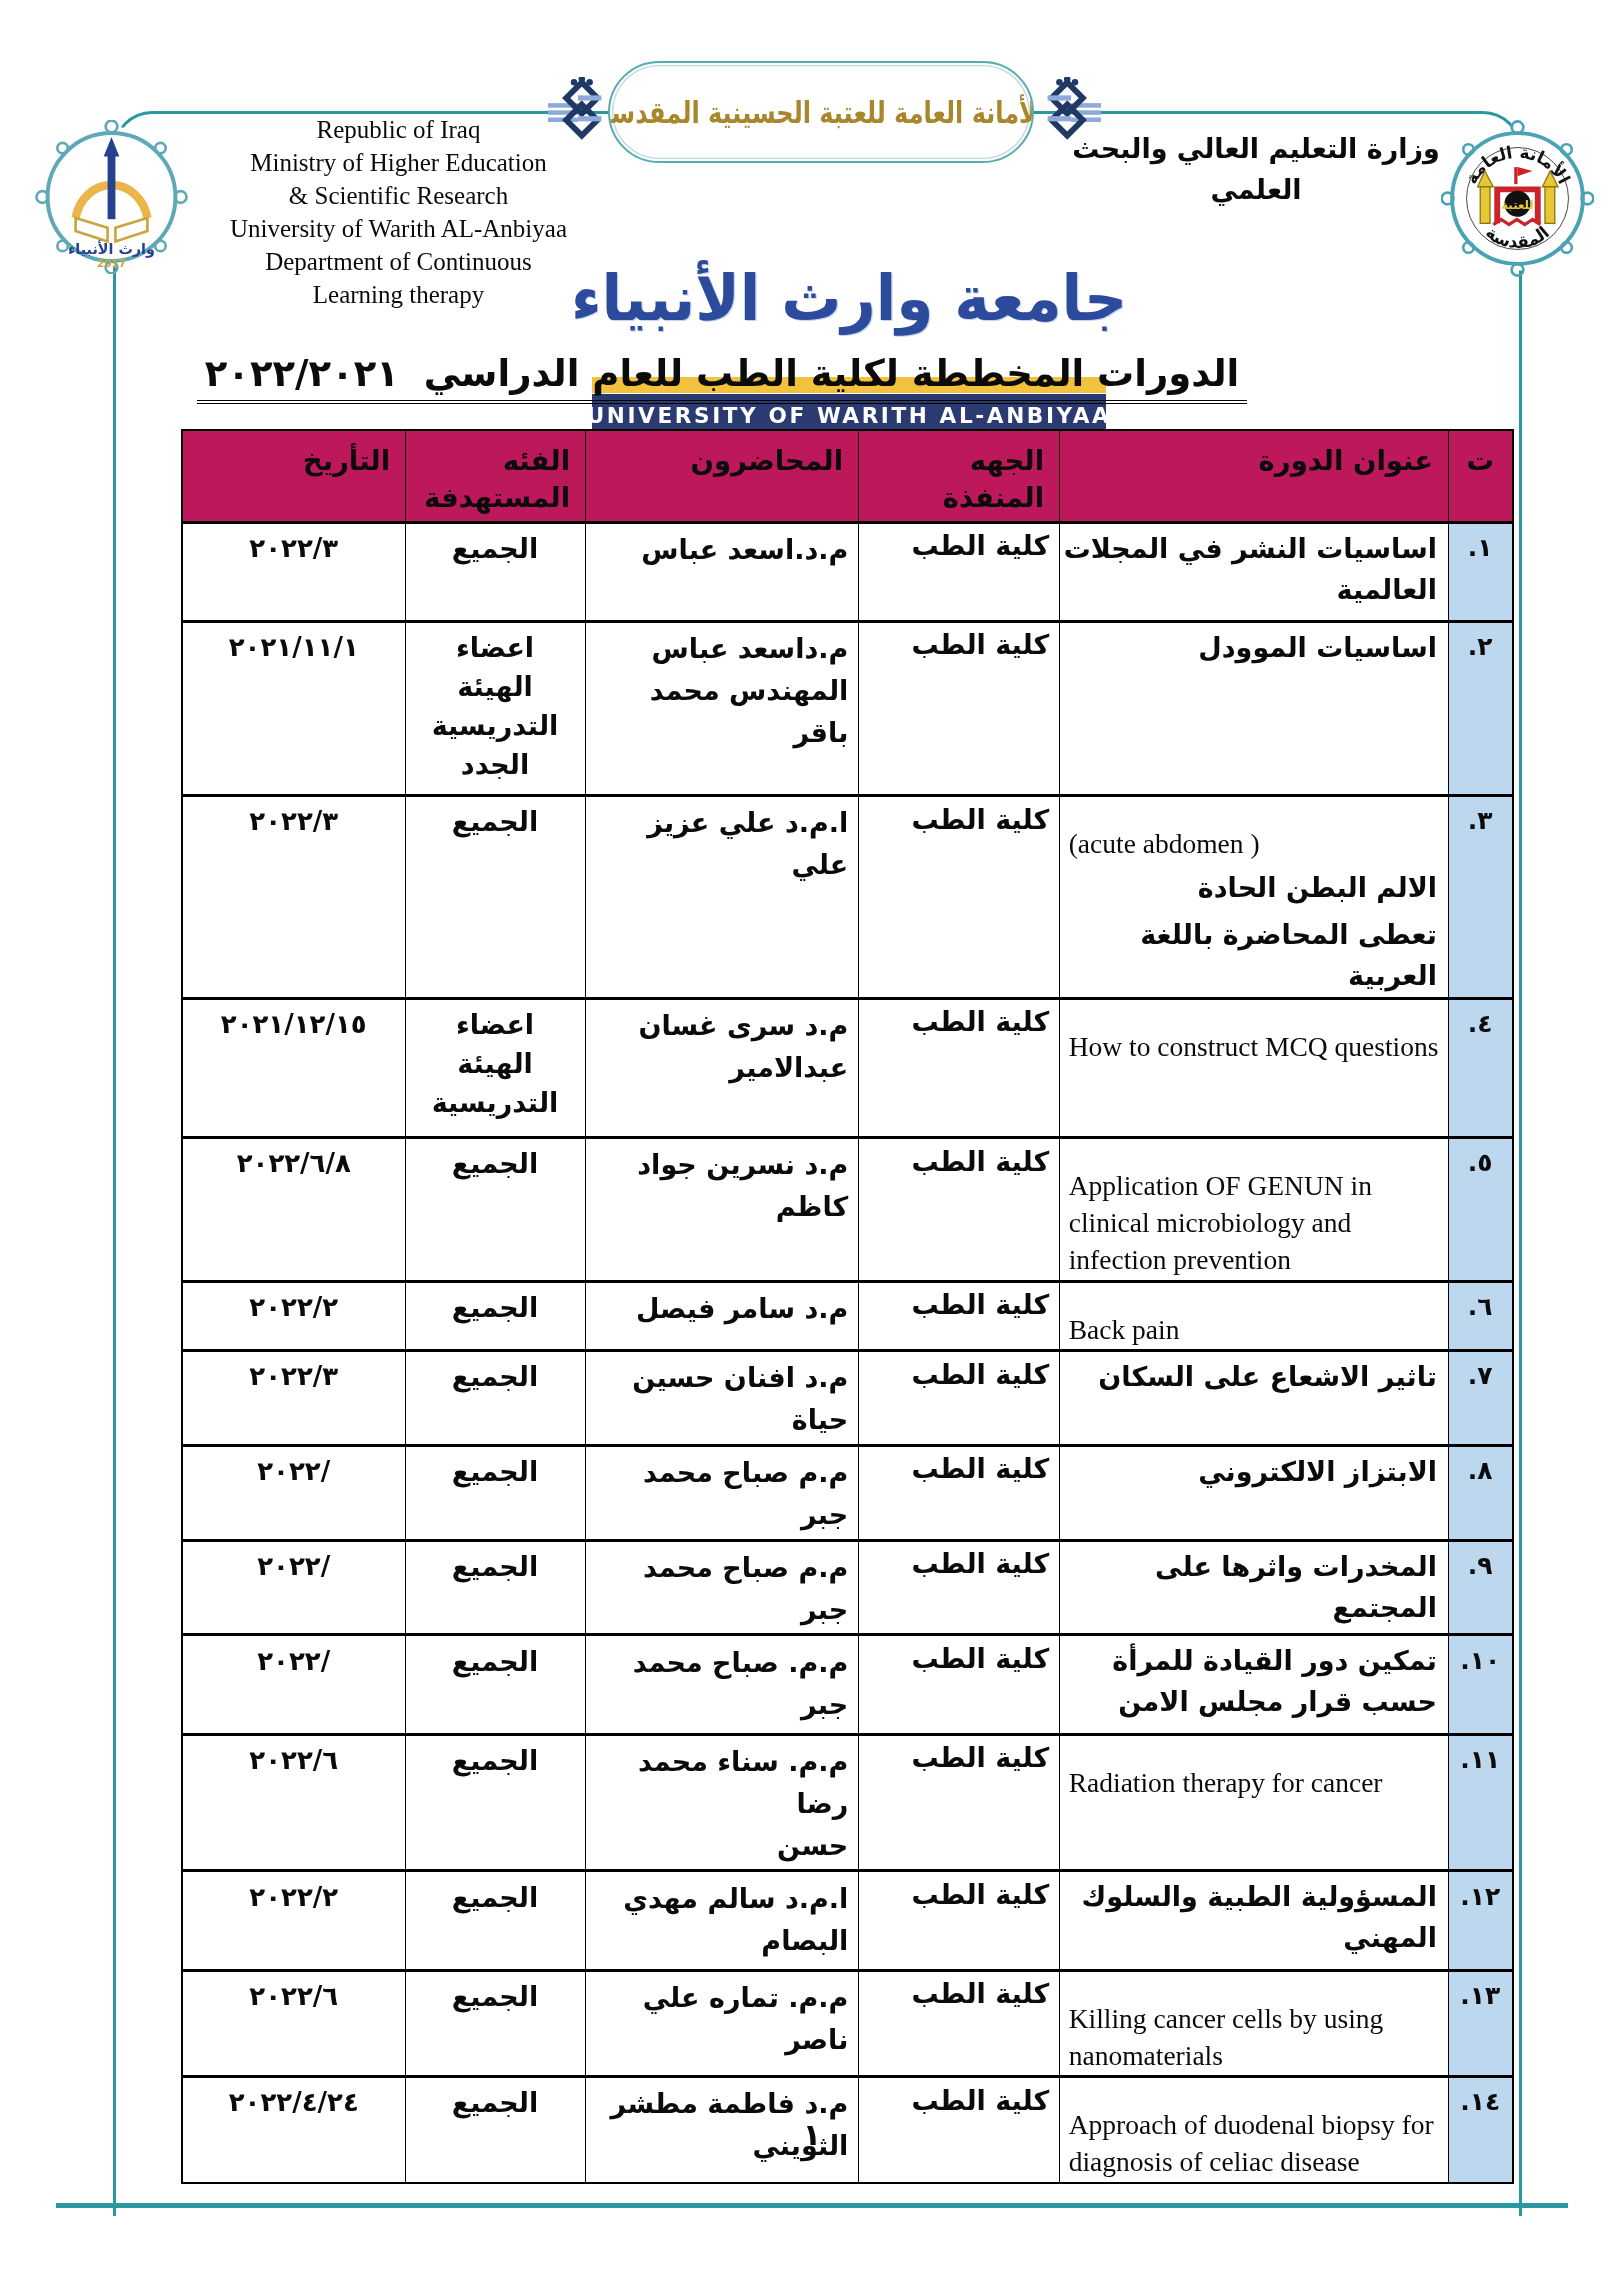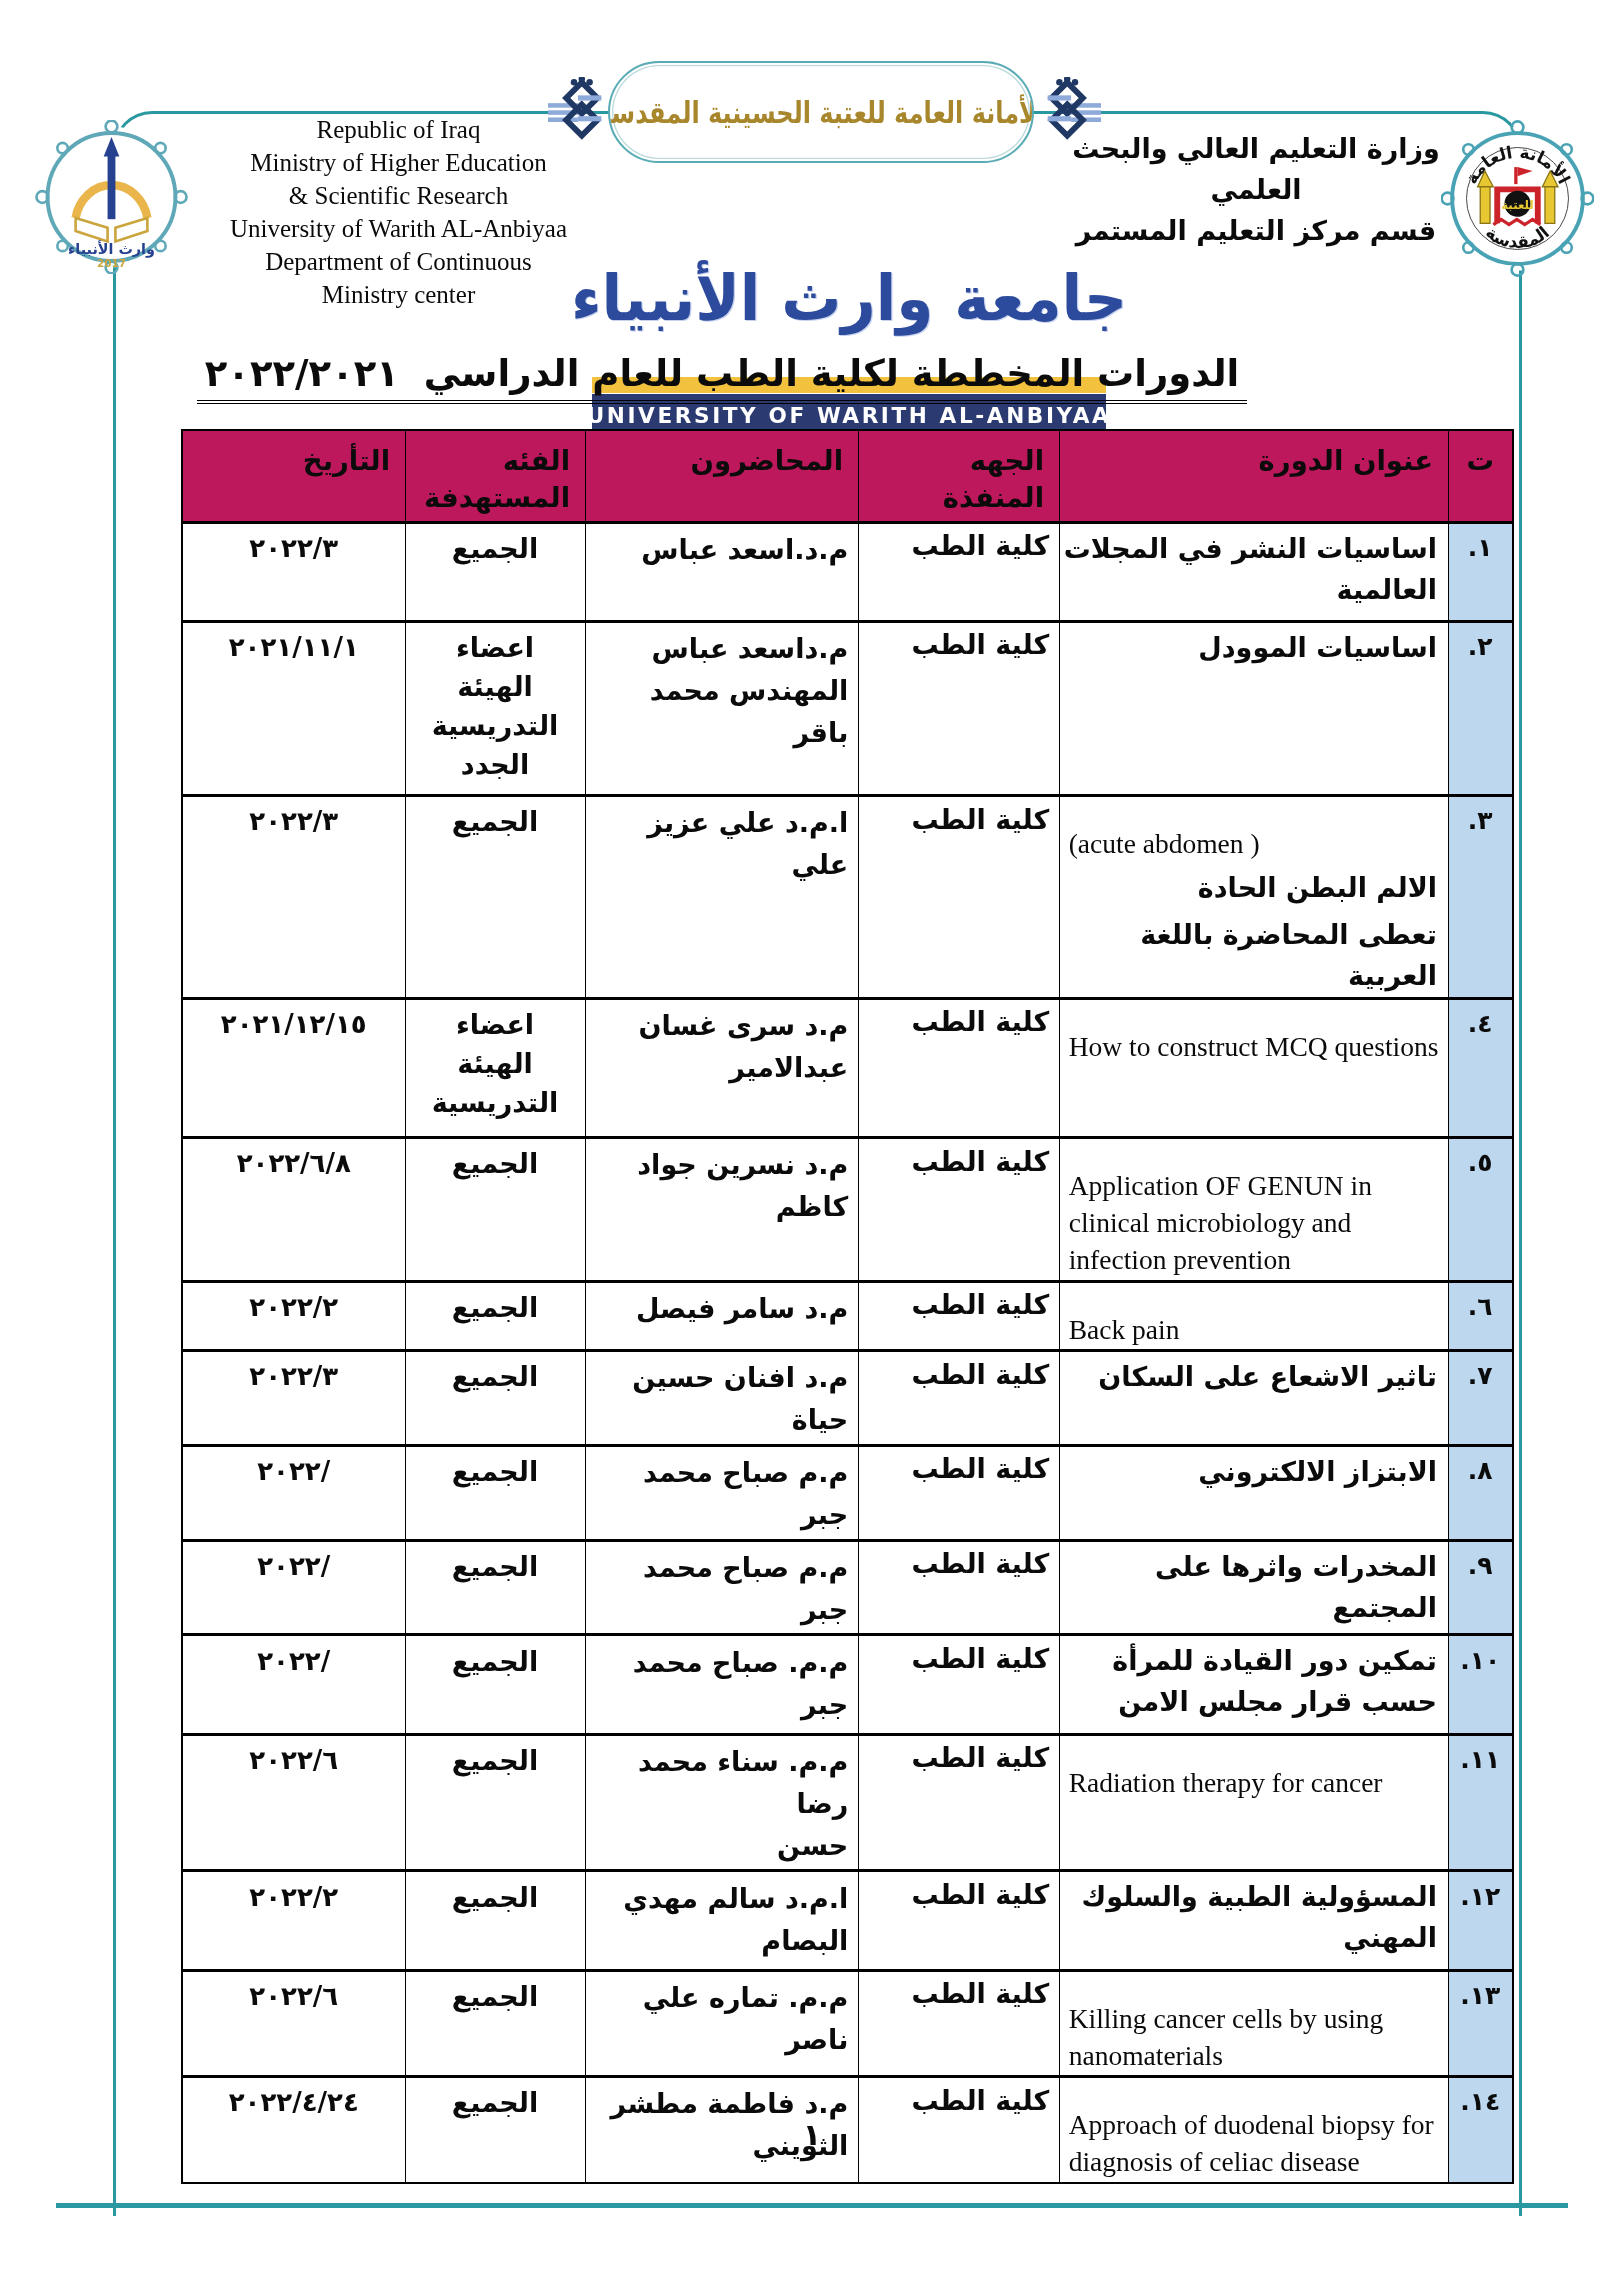"قسم مركز التعليم المستمر" div { html: <div>قسم مركز التعليم المستمر</div> -> none }
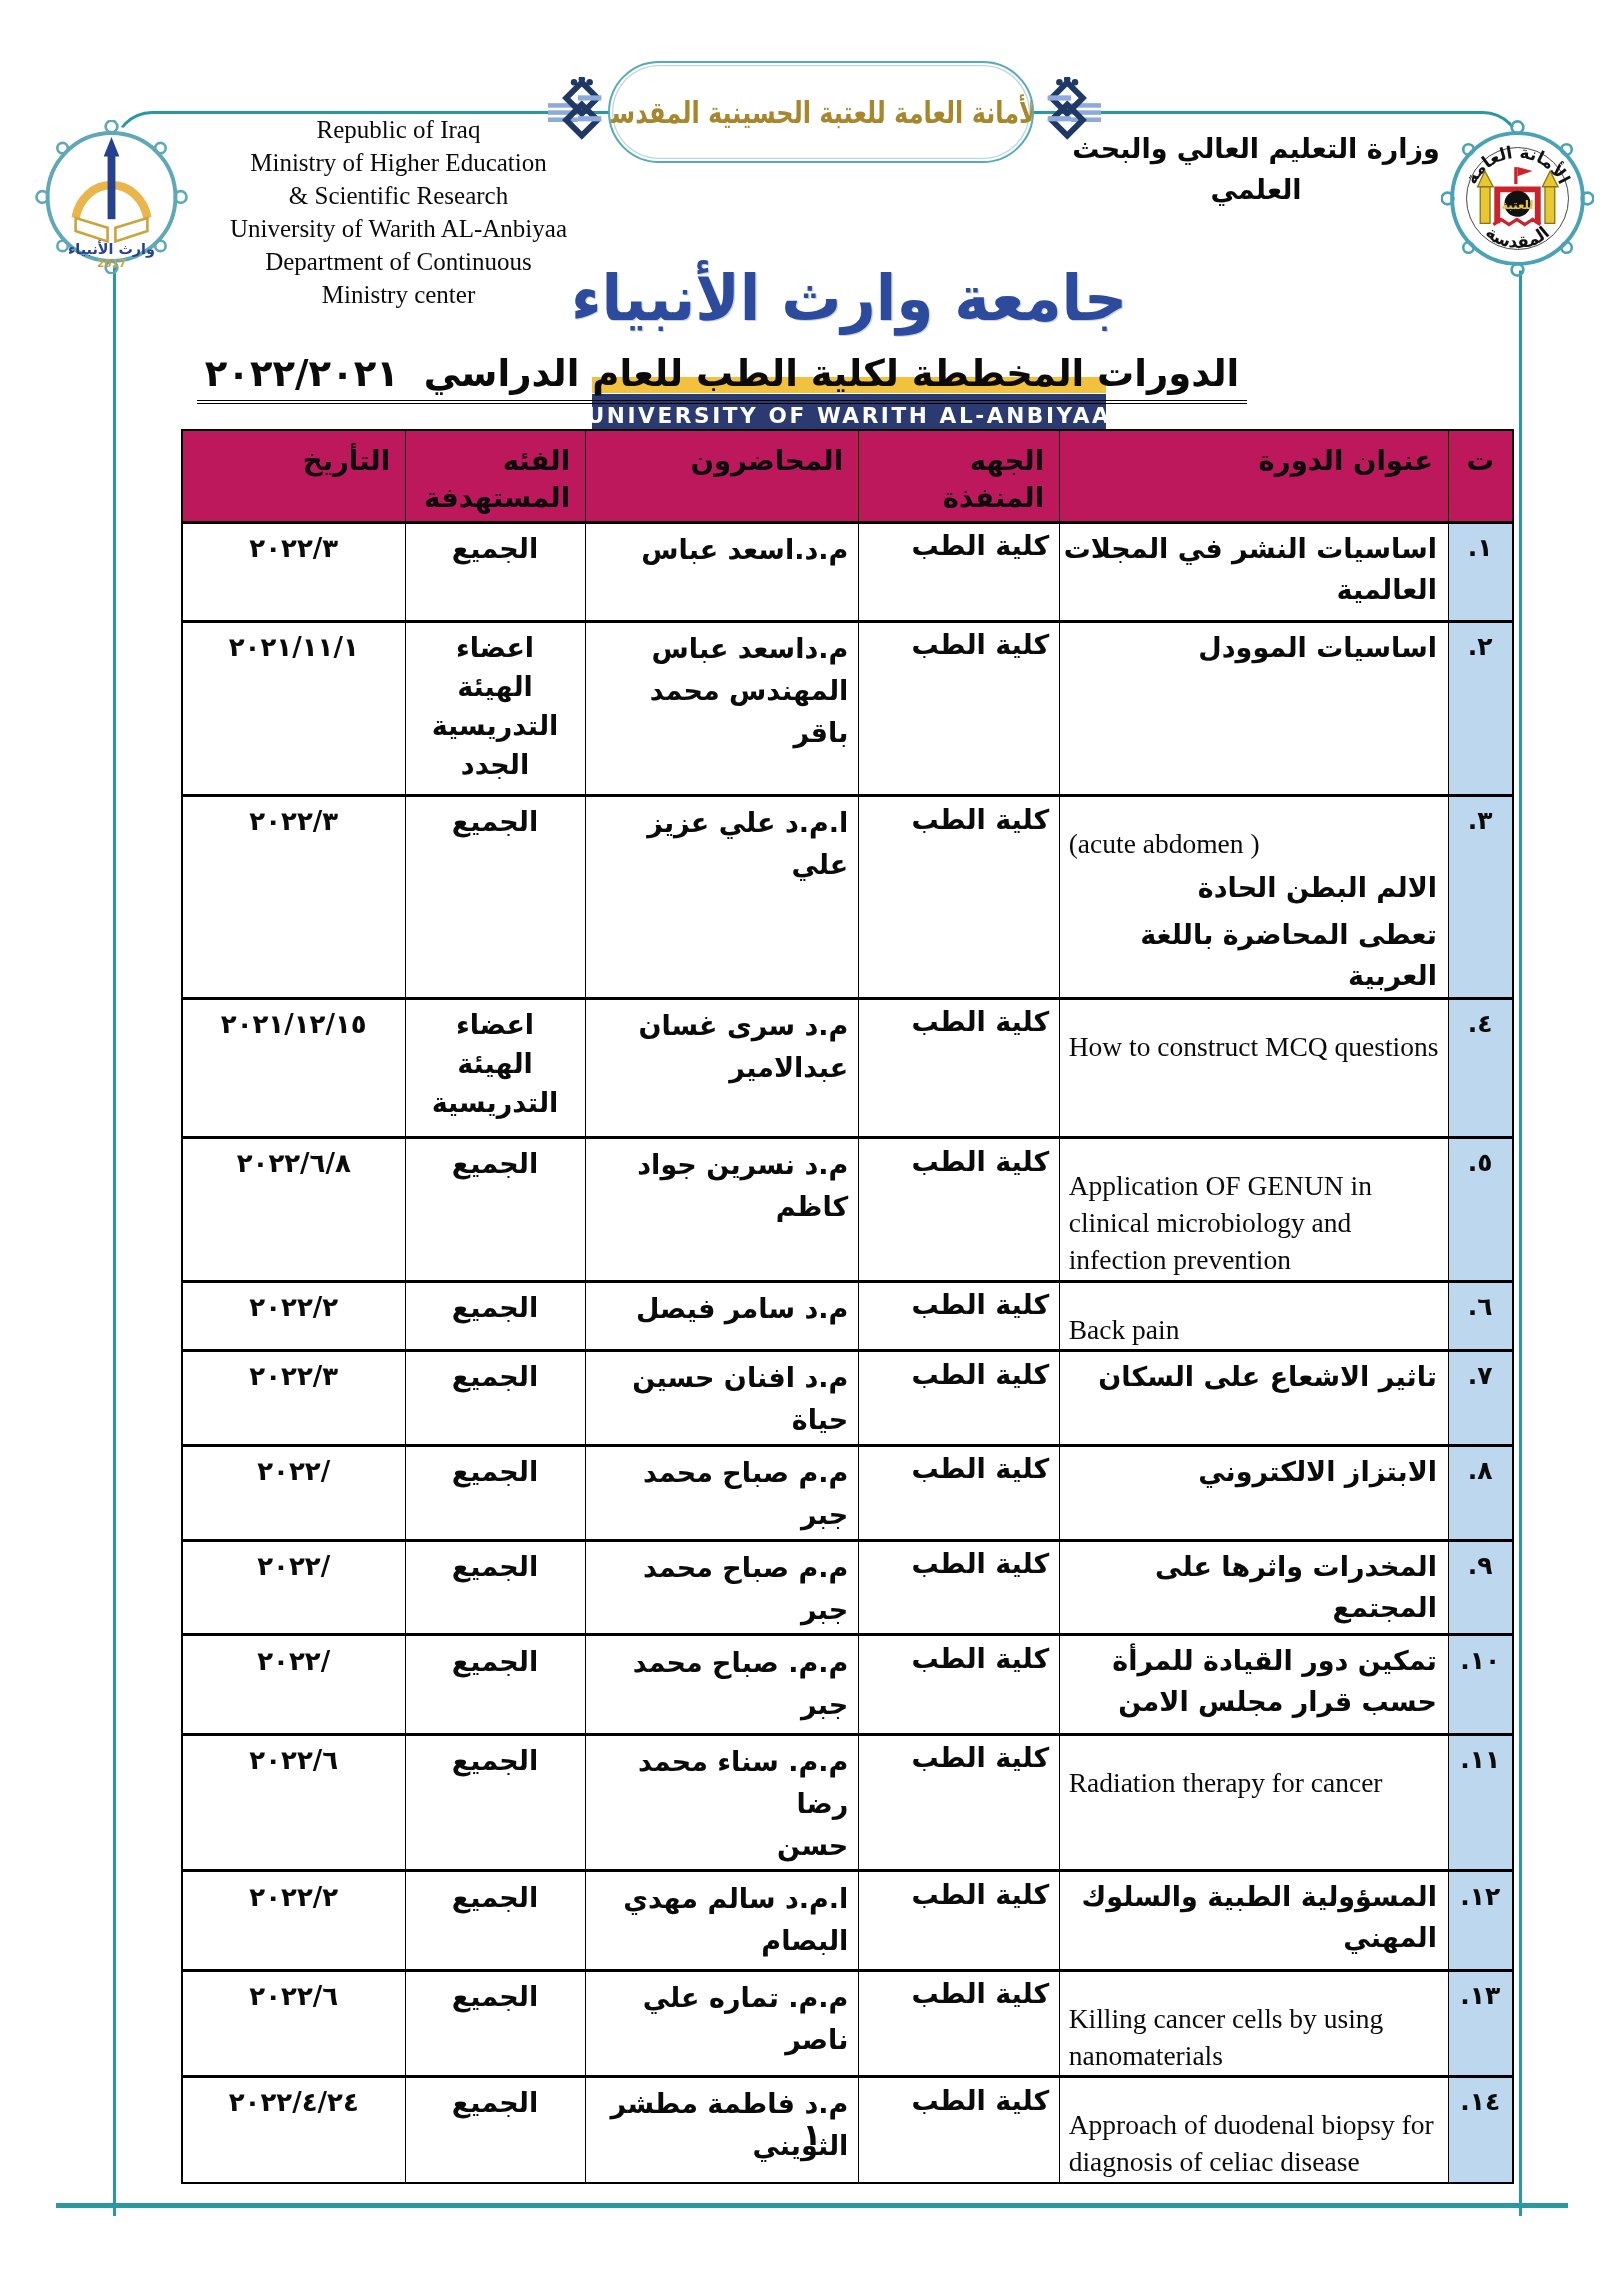"Ministry center" div { text: Ministry center -> Learning therapy }
